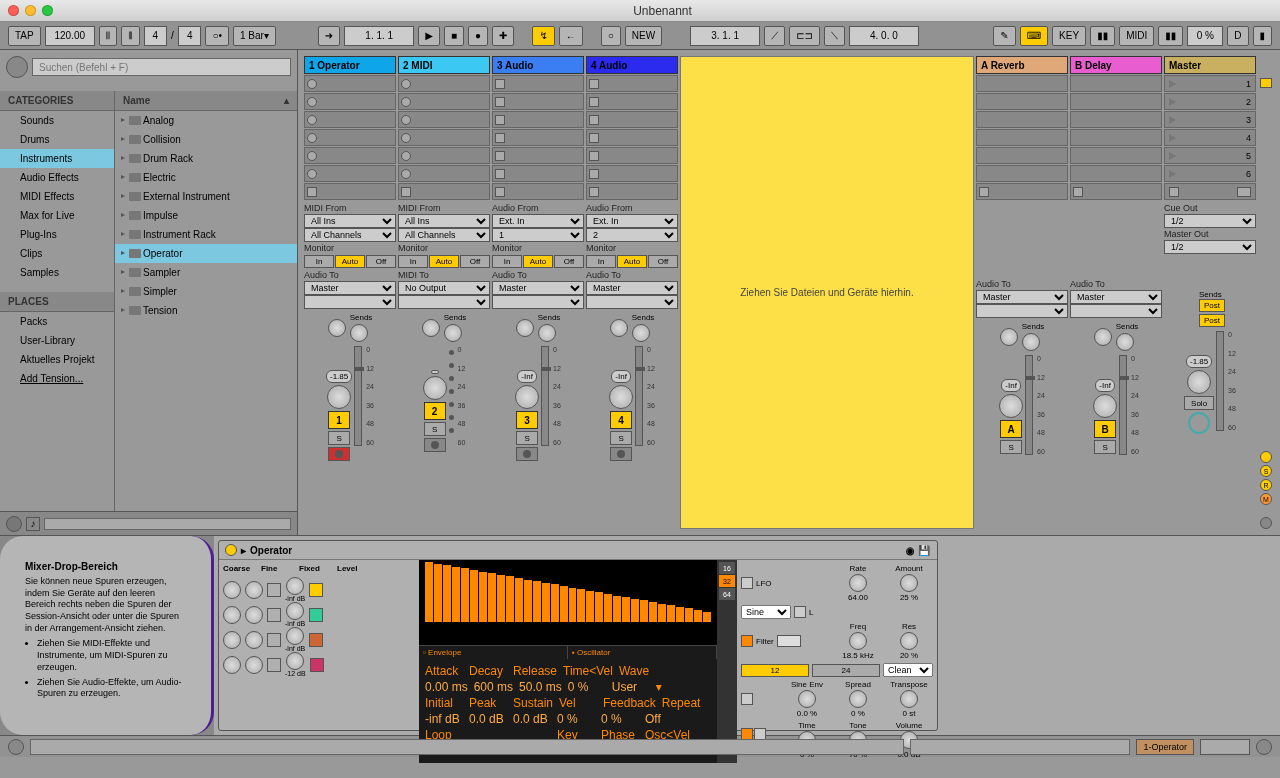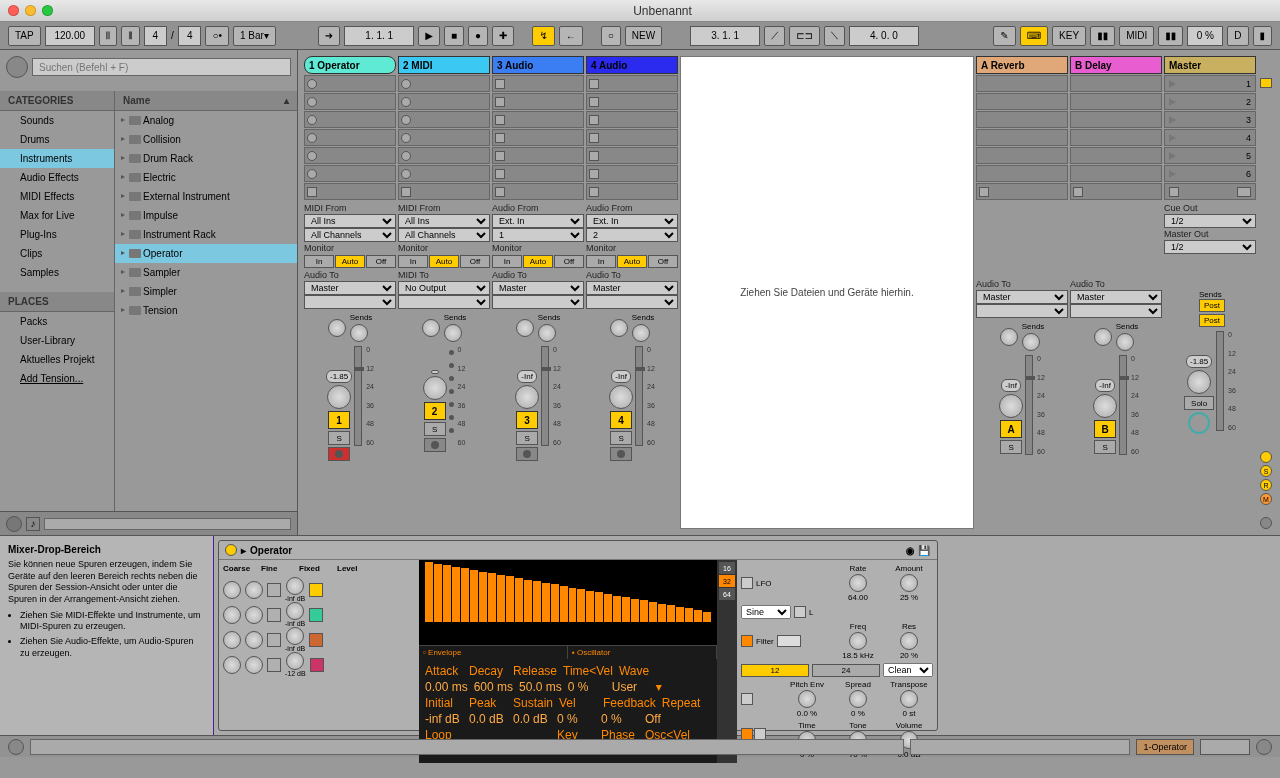"1 Operator" div.track-hdr { background: #5eead4 -> #0ea5e9; border-radius: 8px -> none }
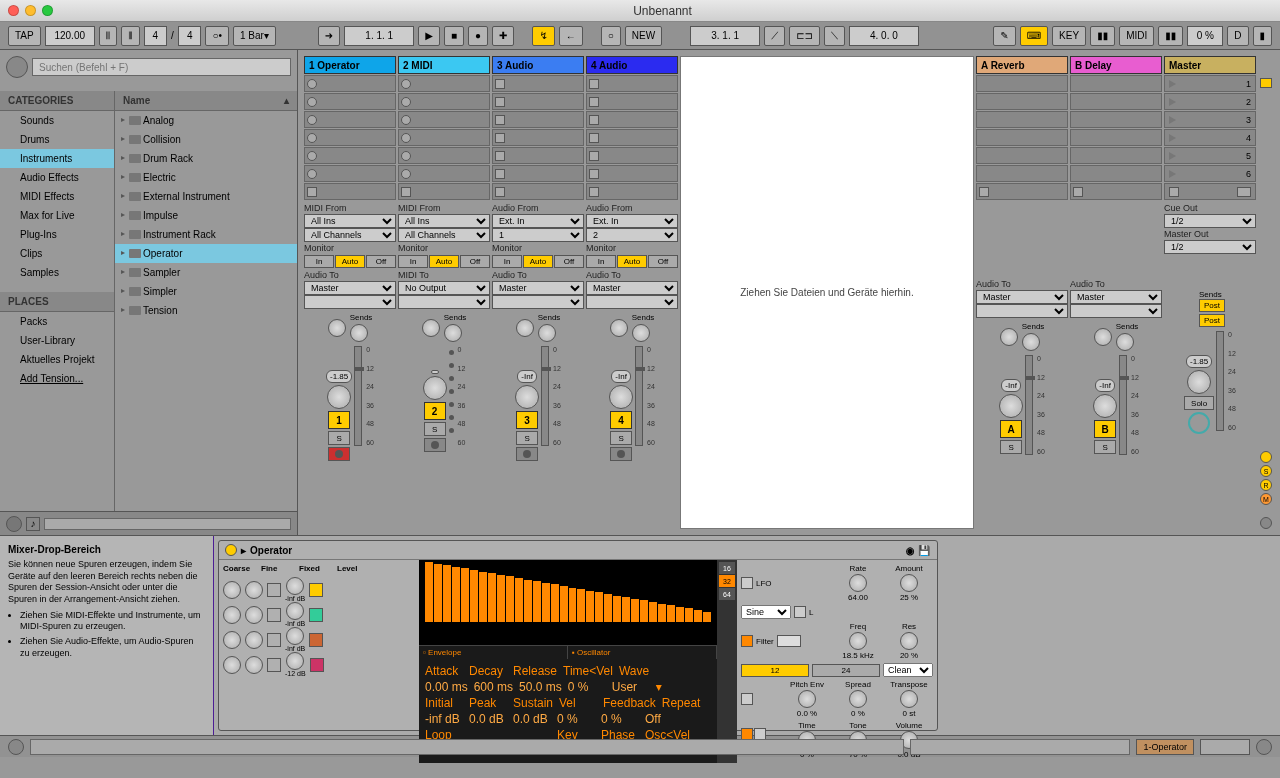"Ziehen Sie Dateien und Geräte" .drop-area { background: #ffffff -> #fde047 }
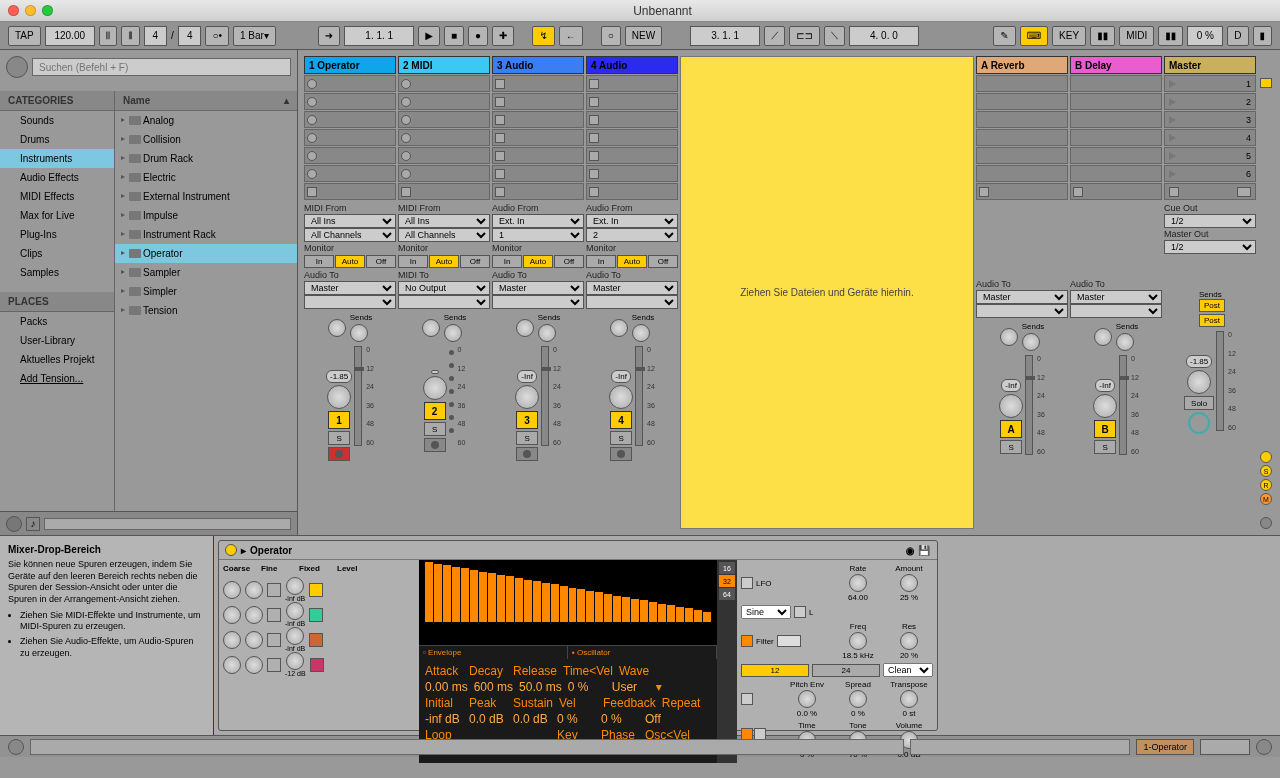"Mixer-Drop-Bereich" .info-panel { border-radius: none -> 23px; border-right: 1px solid #4c1d95 -> 3px solid #4c1d95; padding: 8px -> 25px }
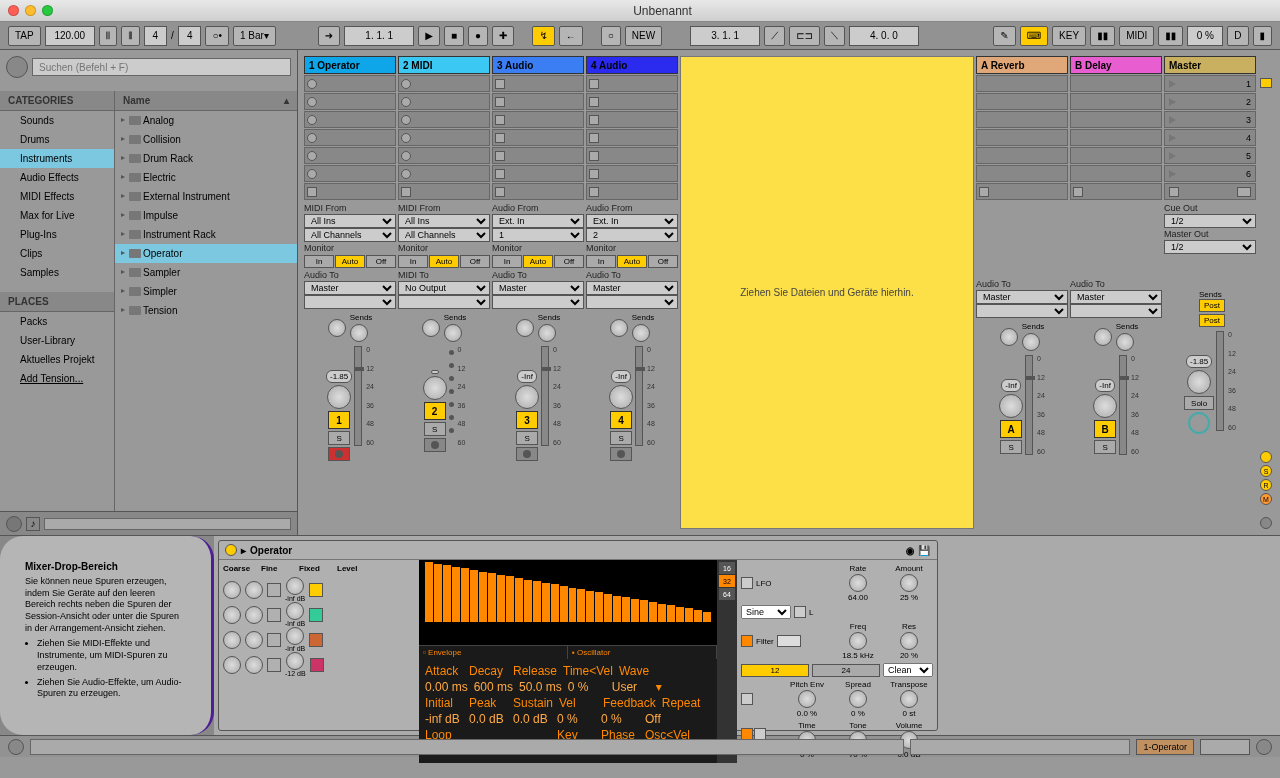"Pitch Env" span { text: Pitch -> Sine }
